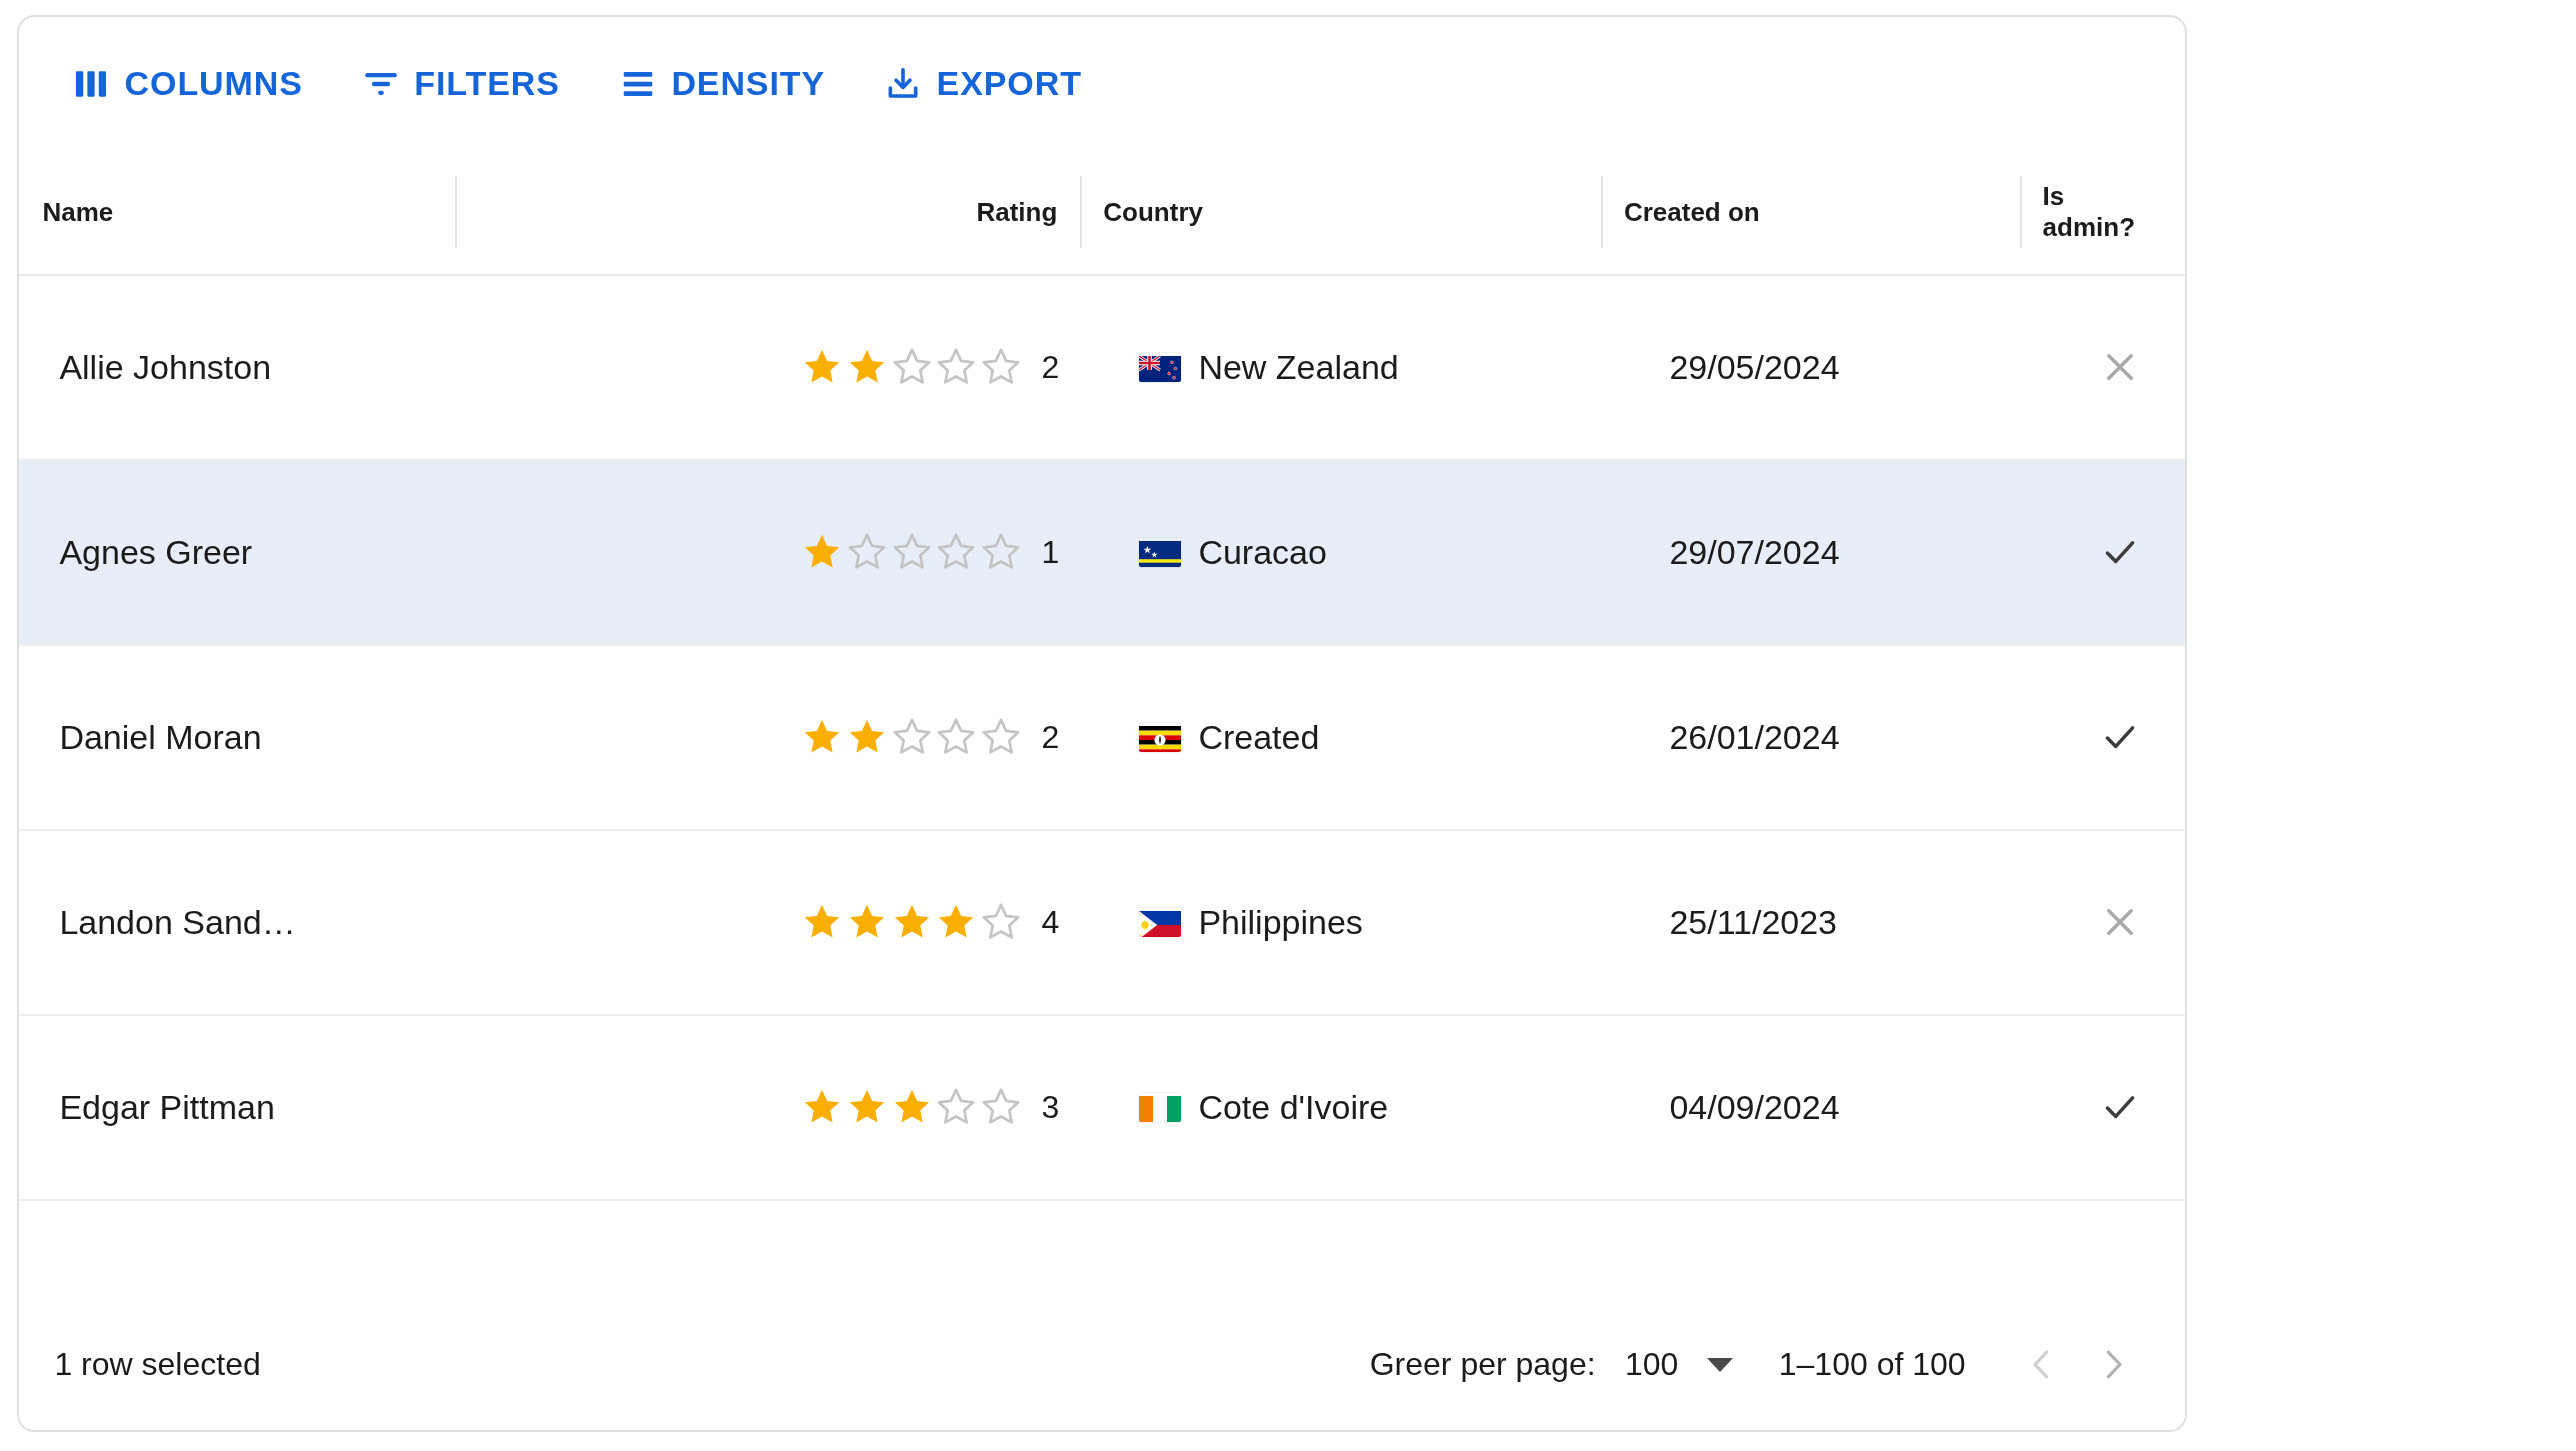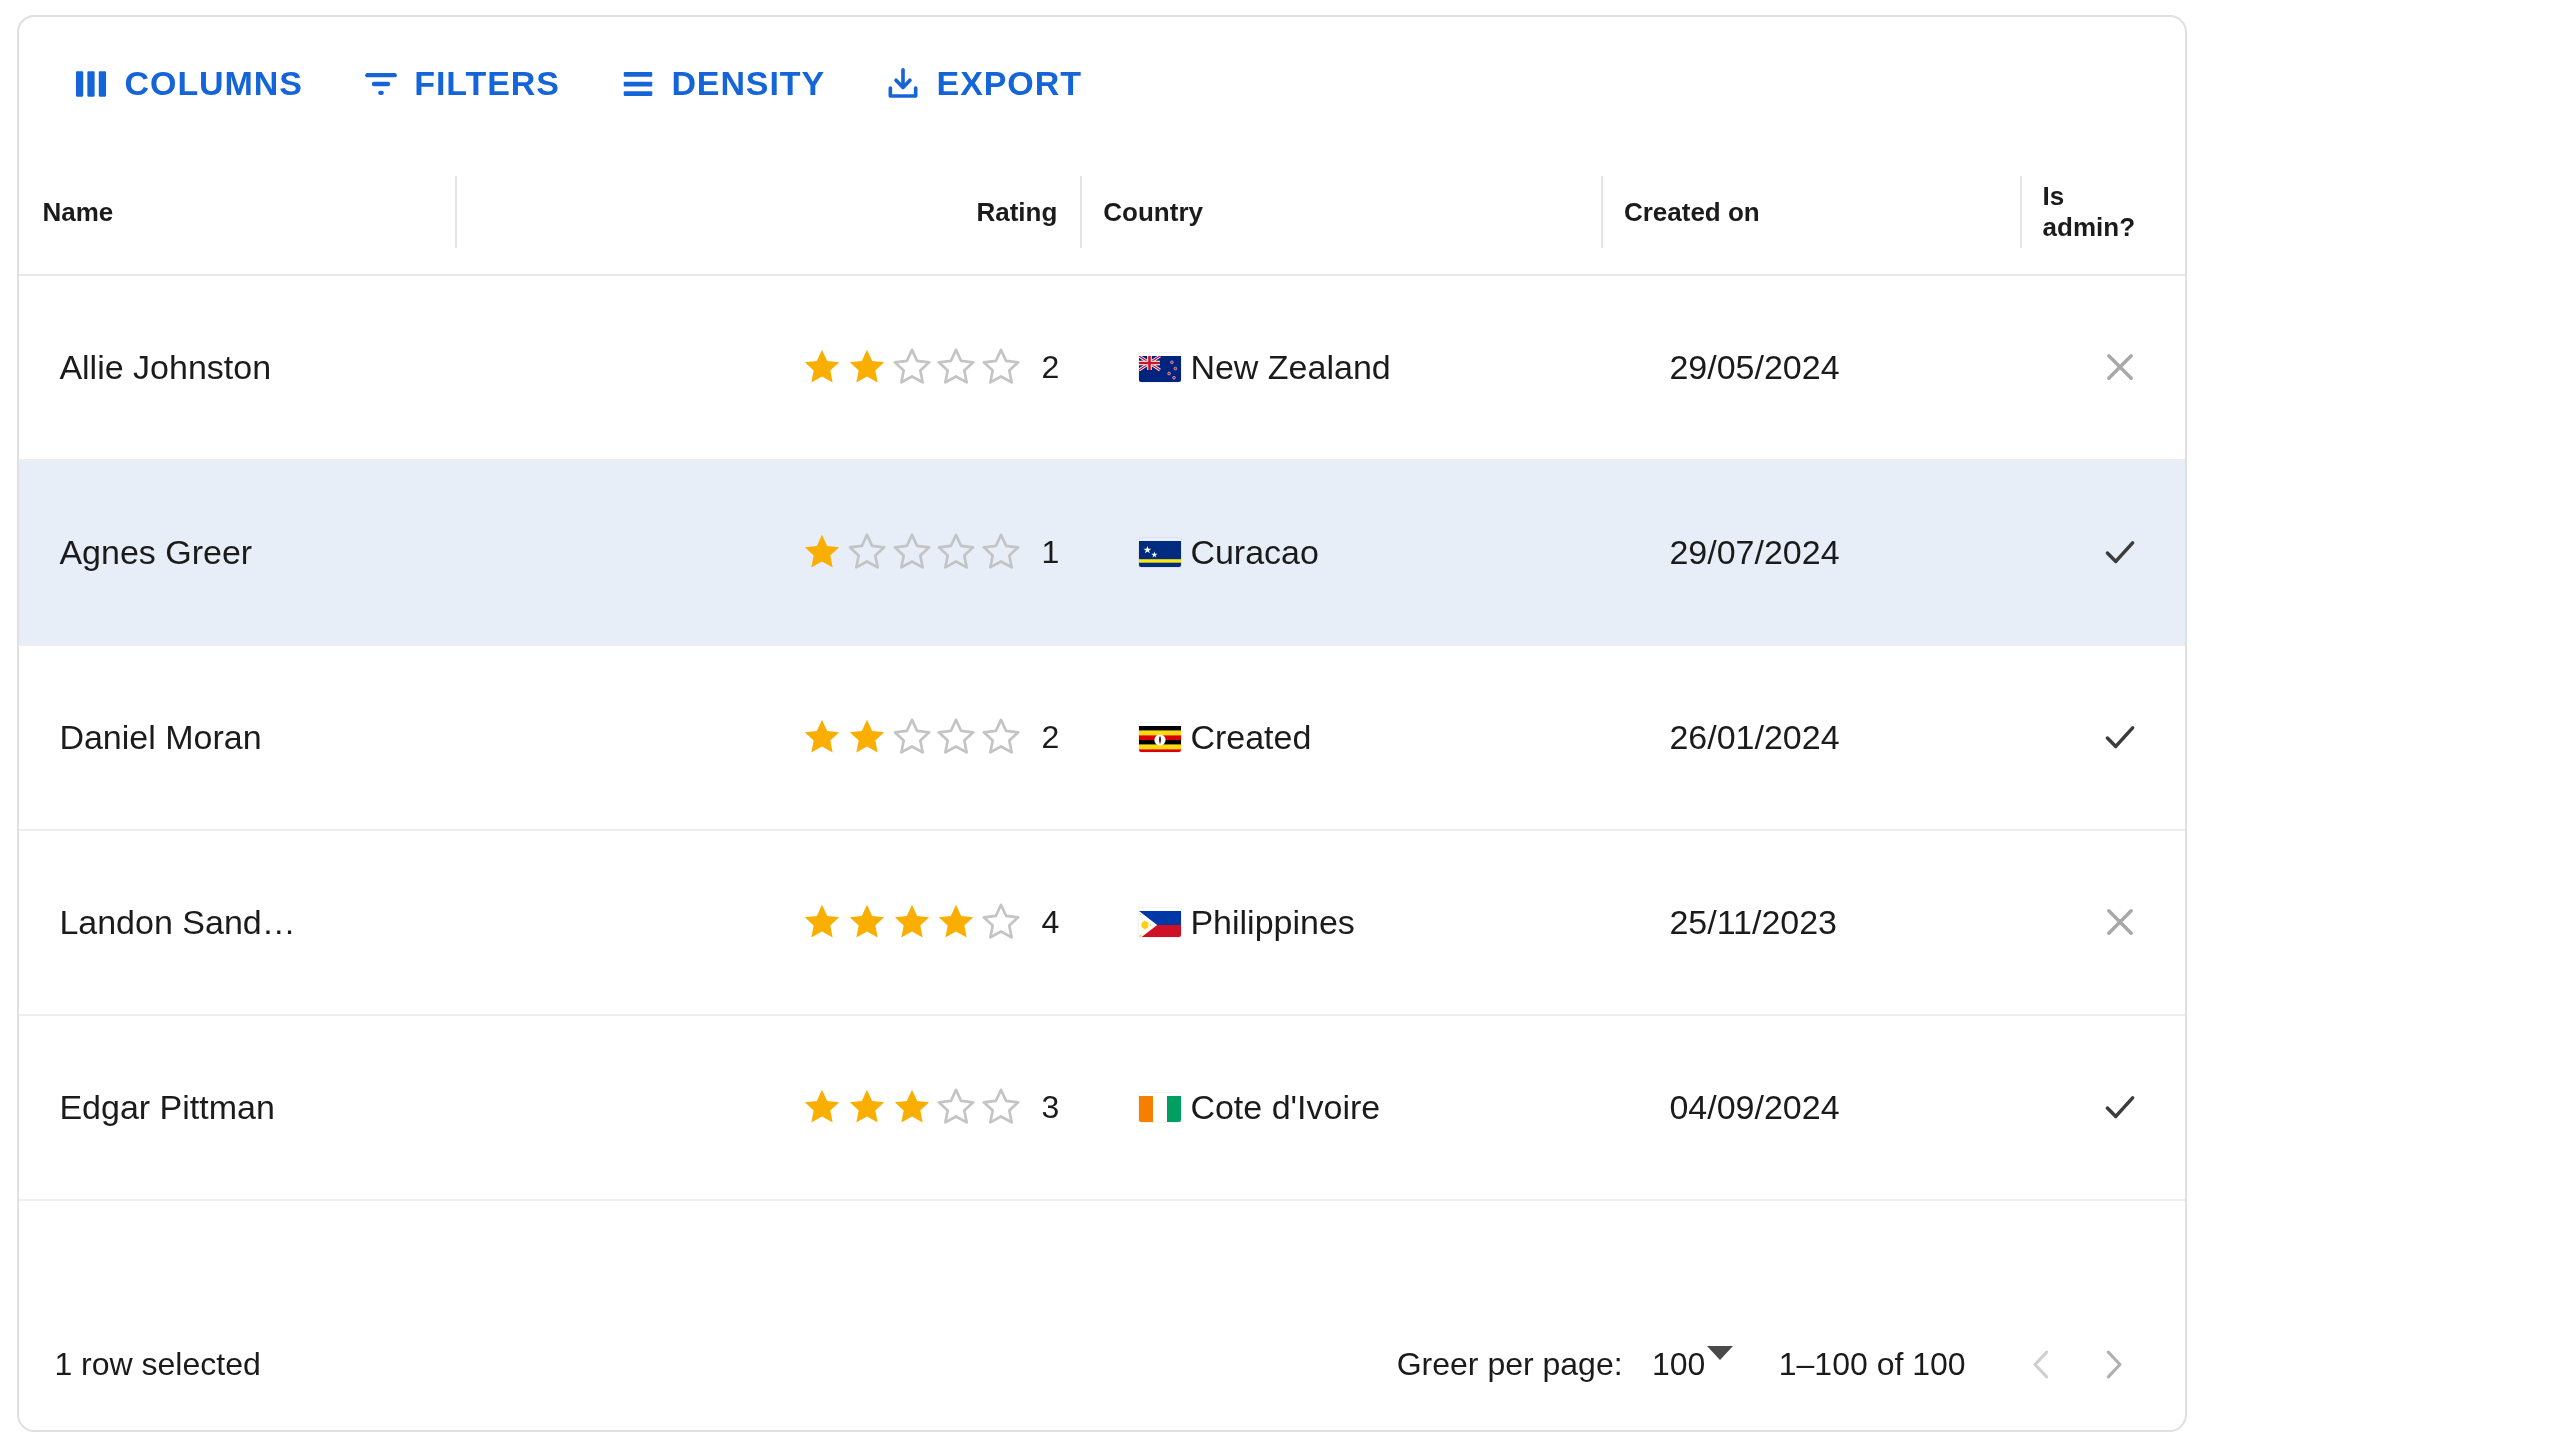"New Zealand" .cell.country { gap: 9px -> 17px }
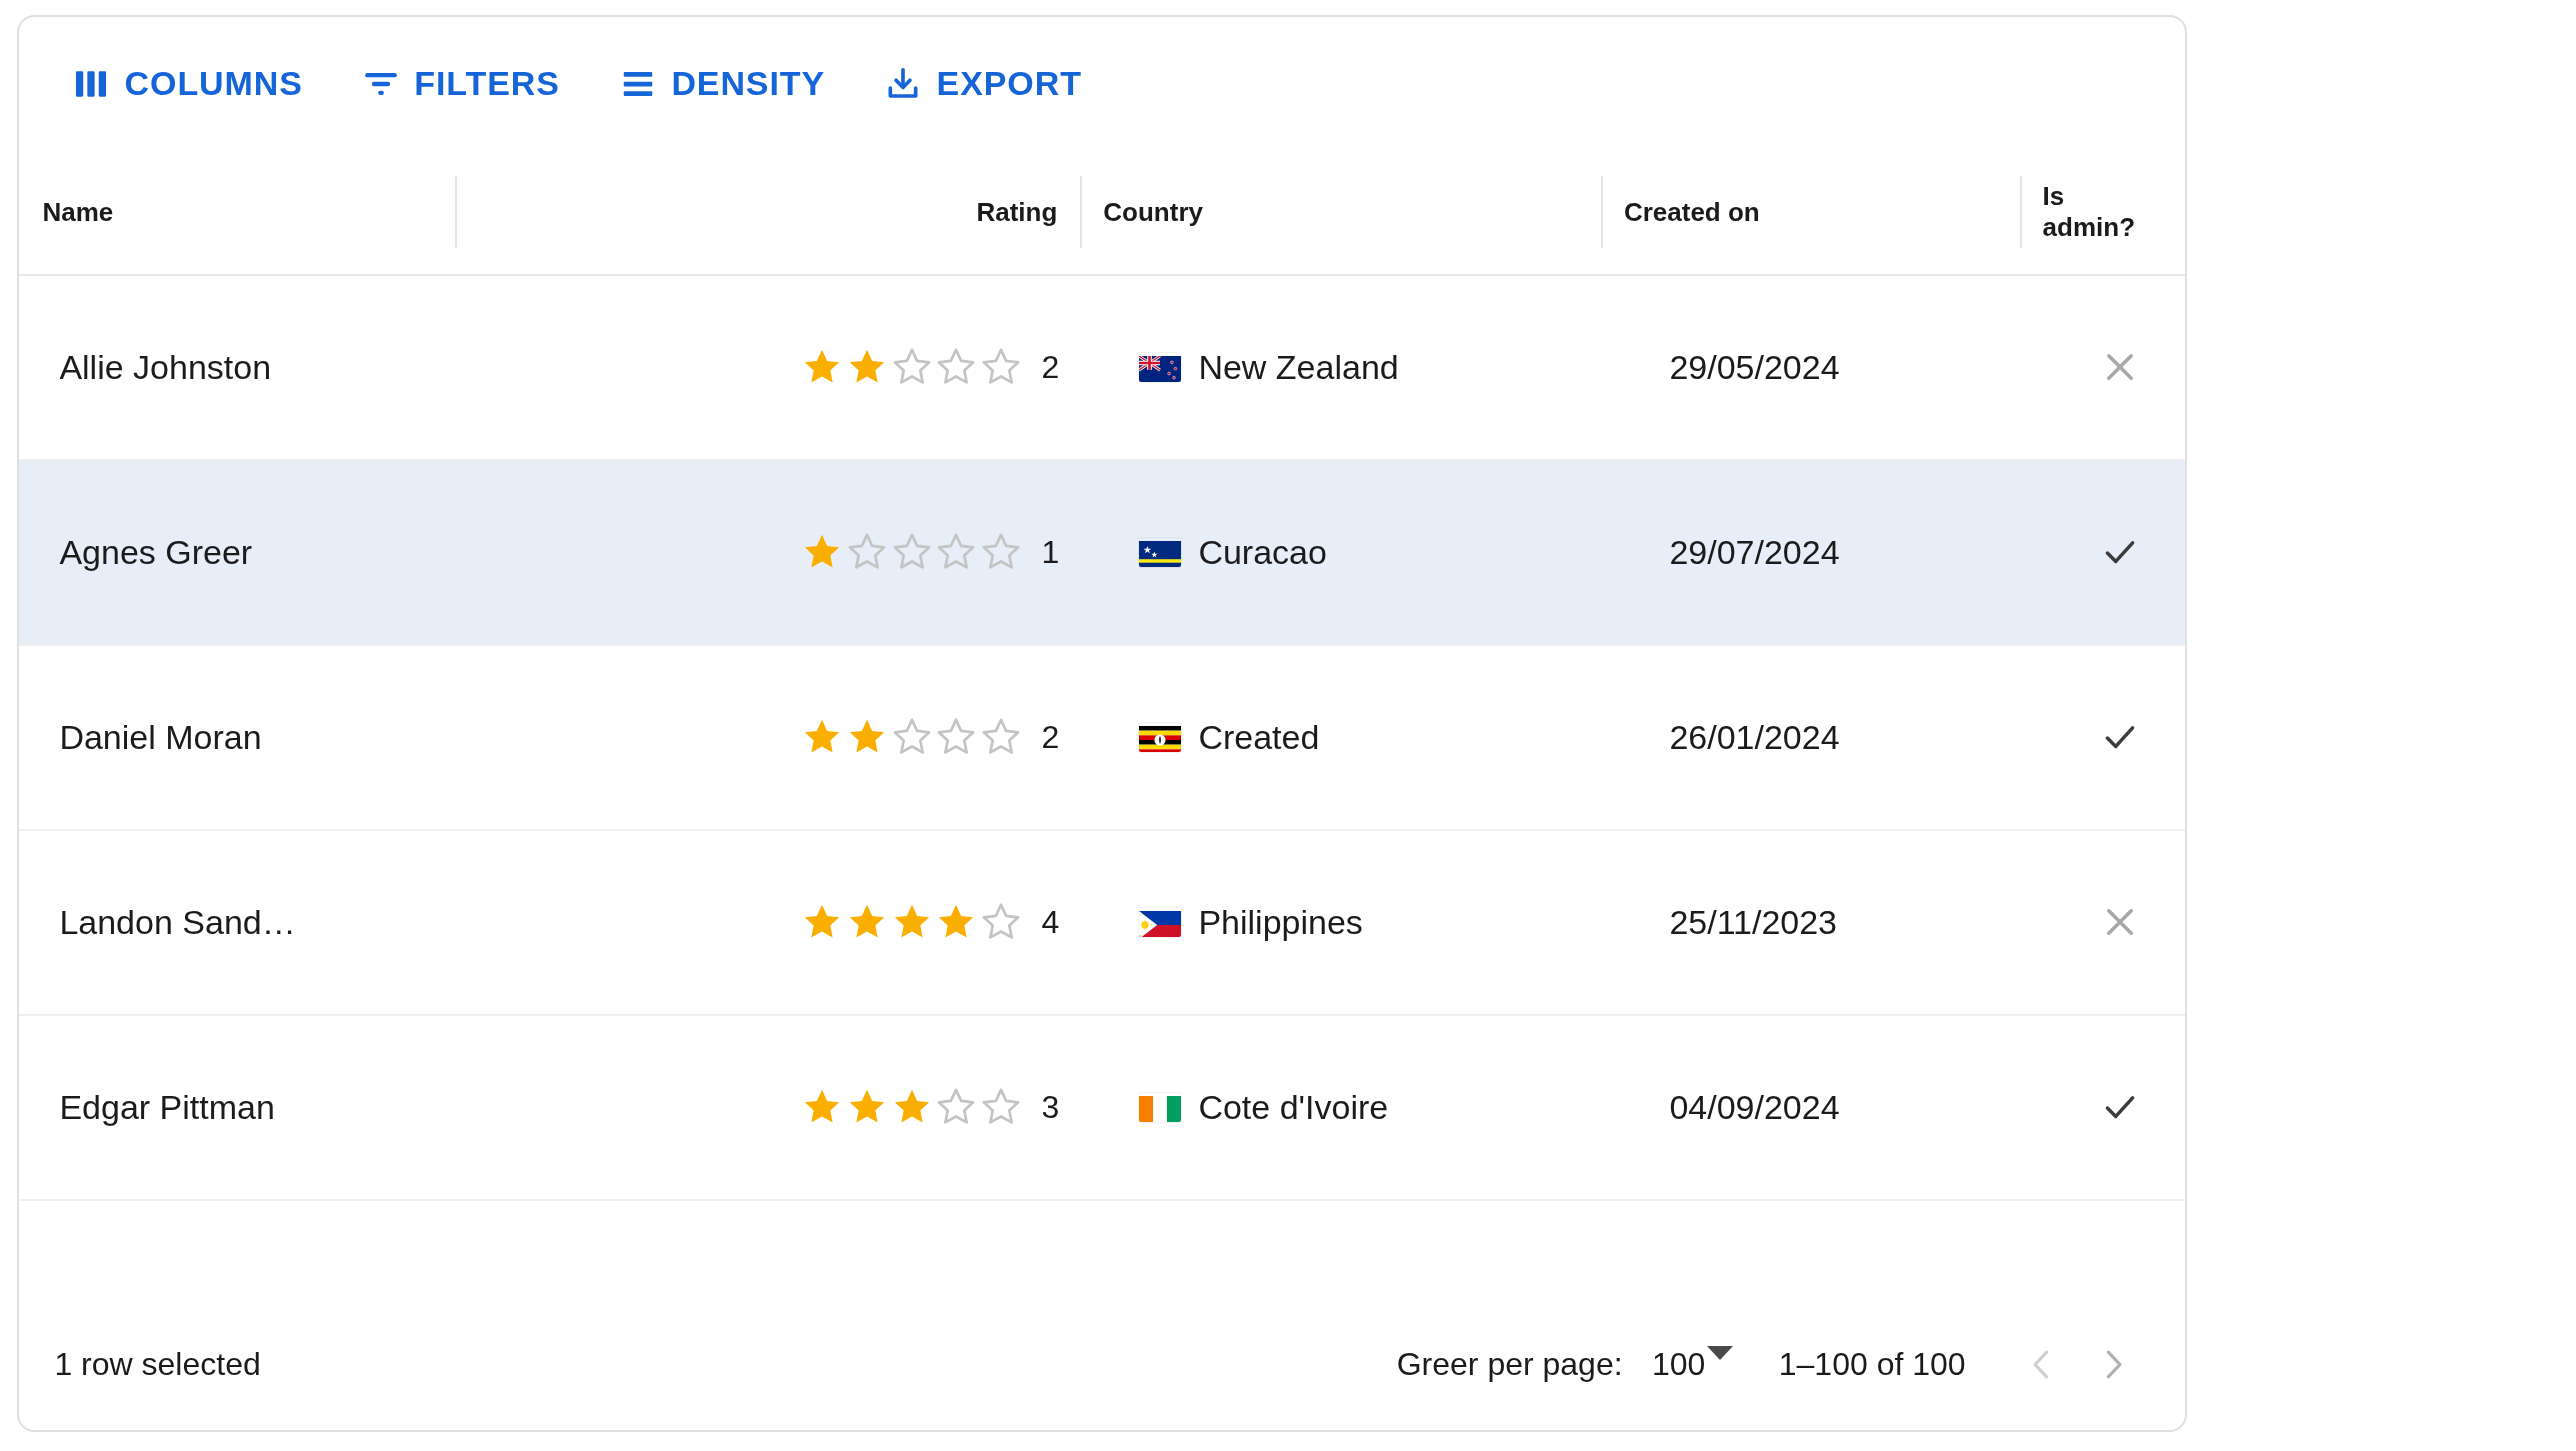"100" .rpp-select { align-items: flex-start -> center; gap: 2px -> 29px }
